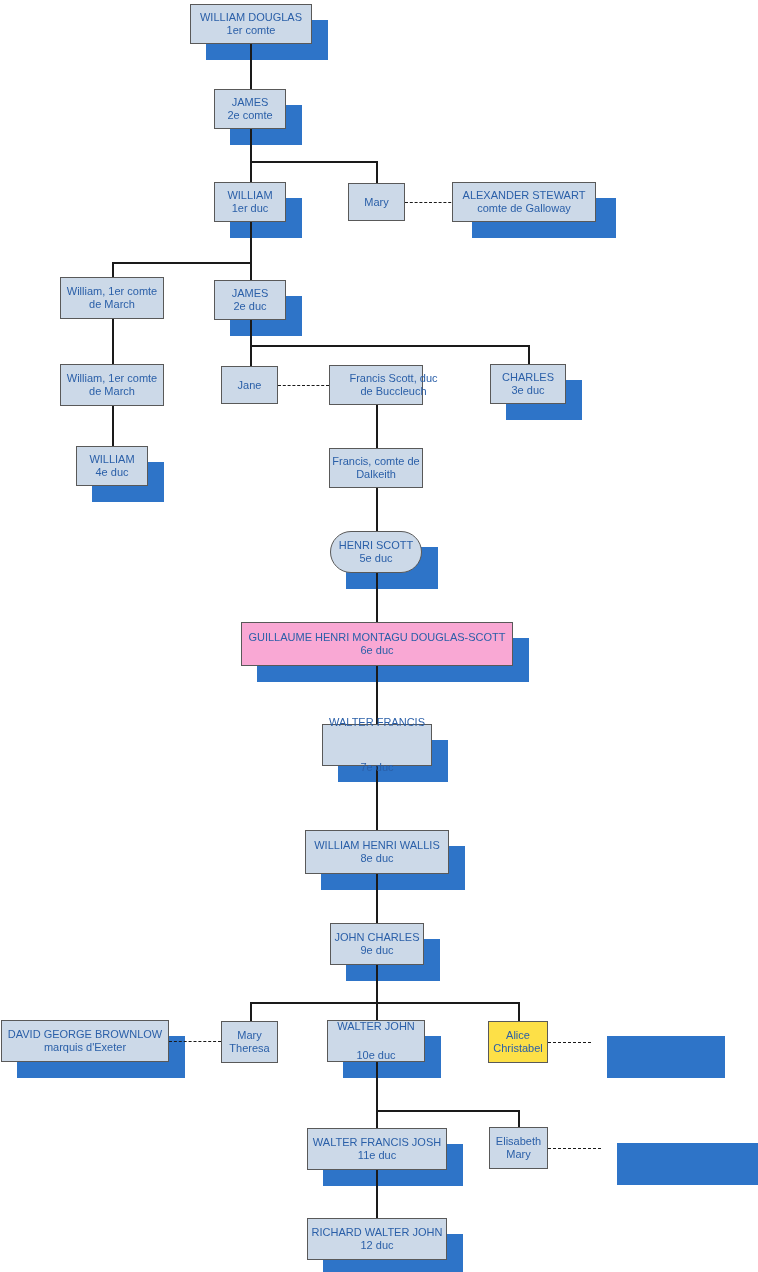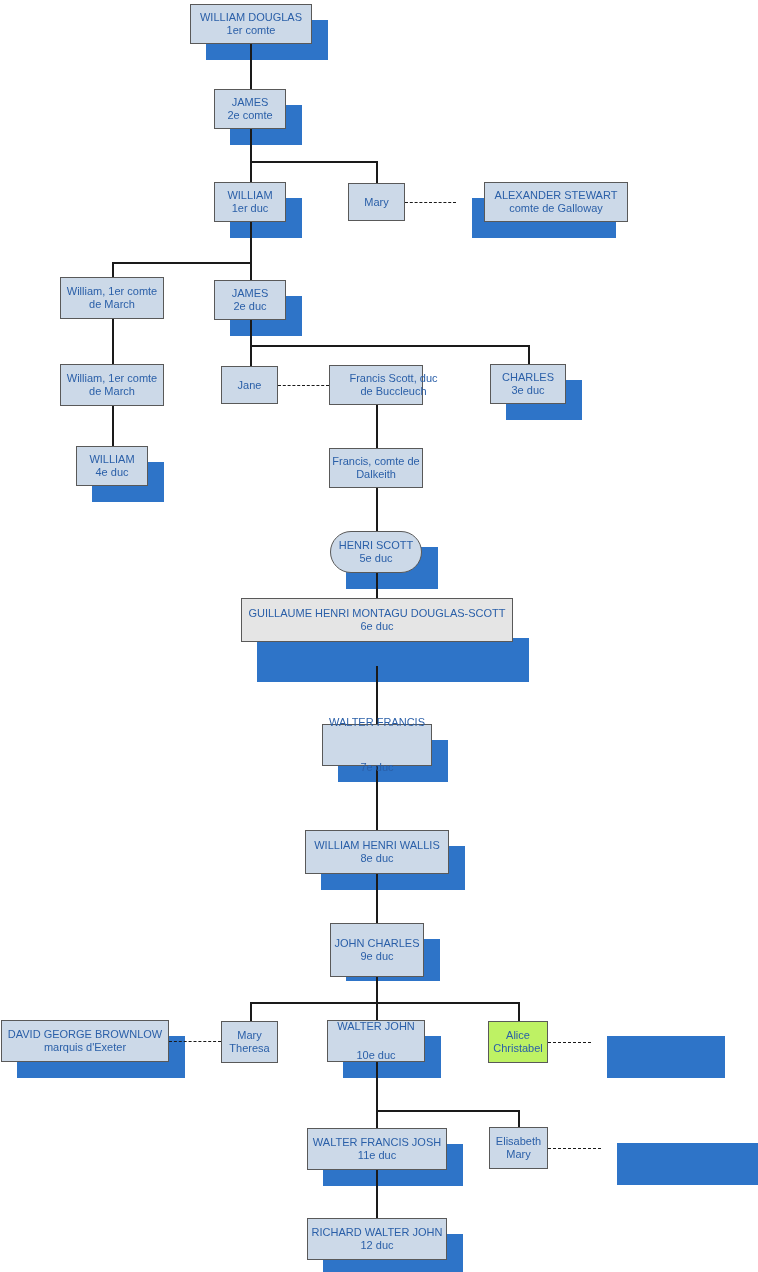"ALEXANDER STEWART" div.node { left: 484px -> 452px }
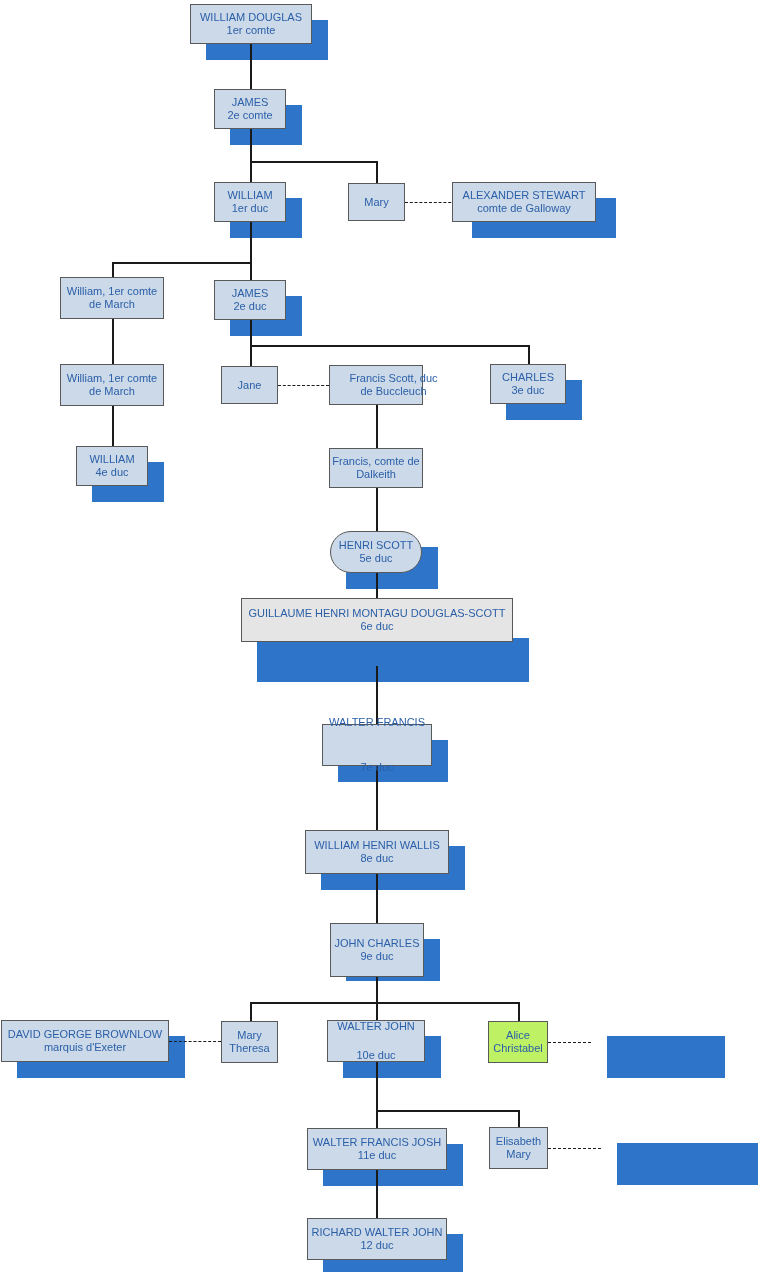"GUILLAUME HENRI MONTAGU DOUGLAS-SCOTT" div.node { background: #e5e5e5 -> #f9a8d4; top: 598px -> 622px }
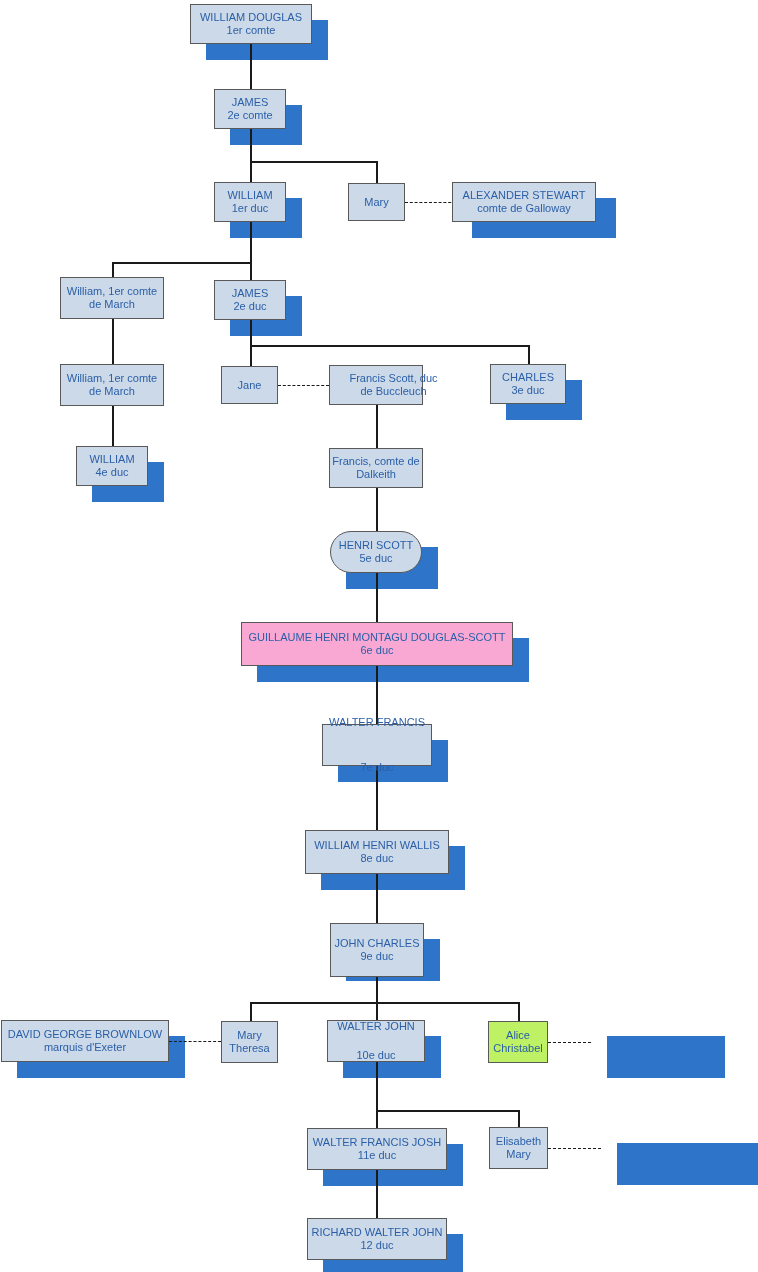"JOHN CHARLES" div.node { height: 54px -> 42px }
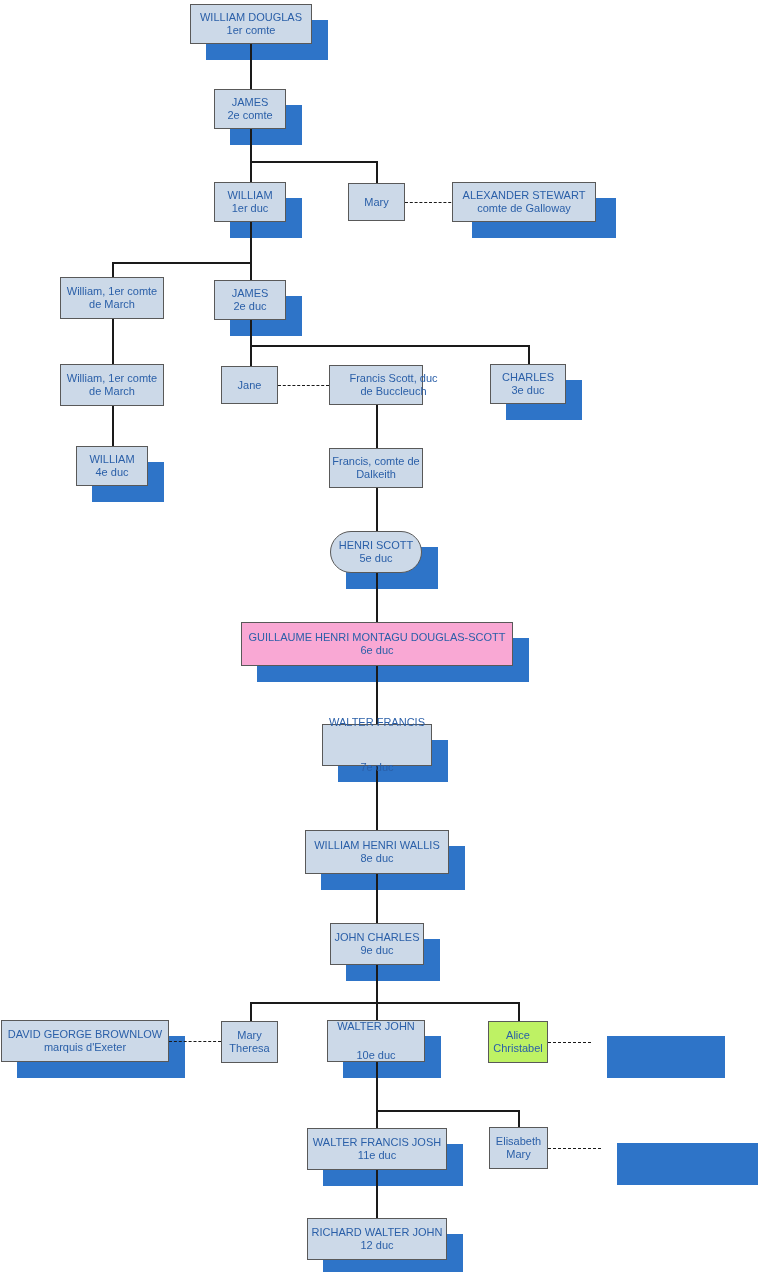"Alice" div.node { background: #bef264 -> #fde047 }
